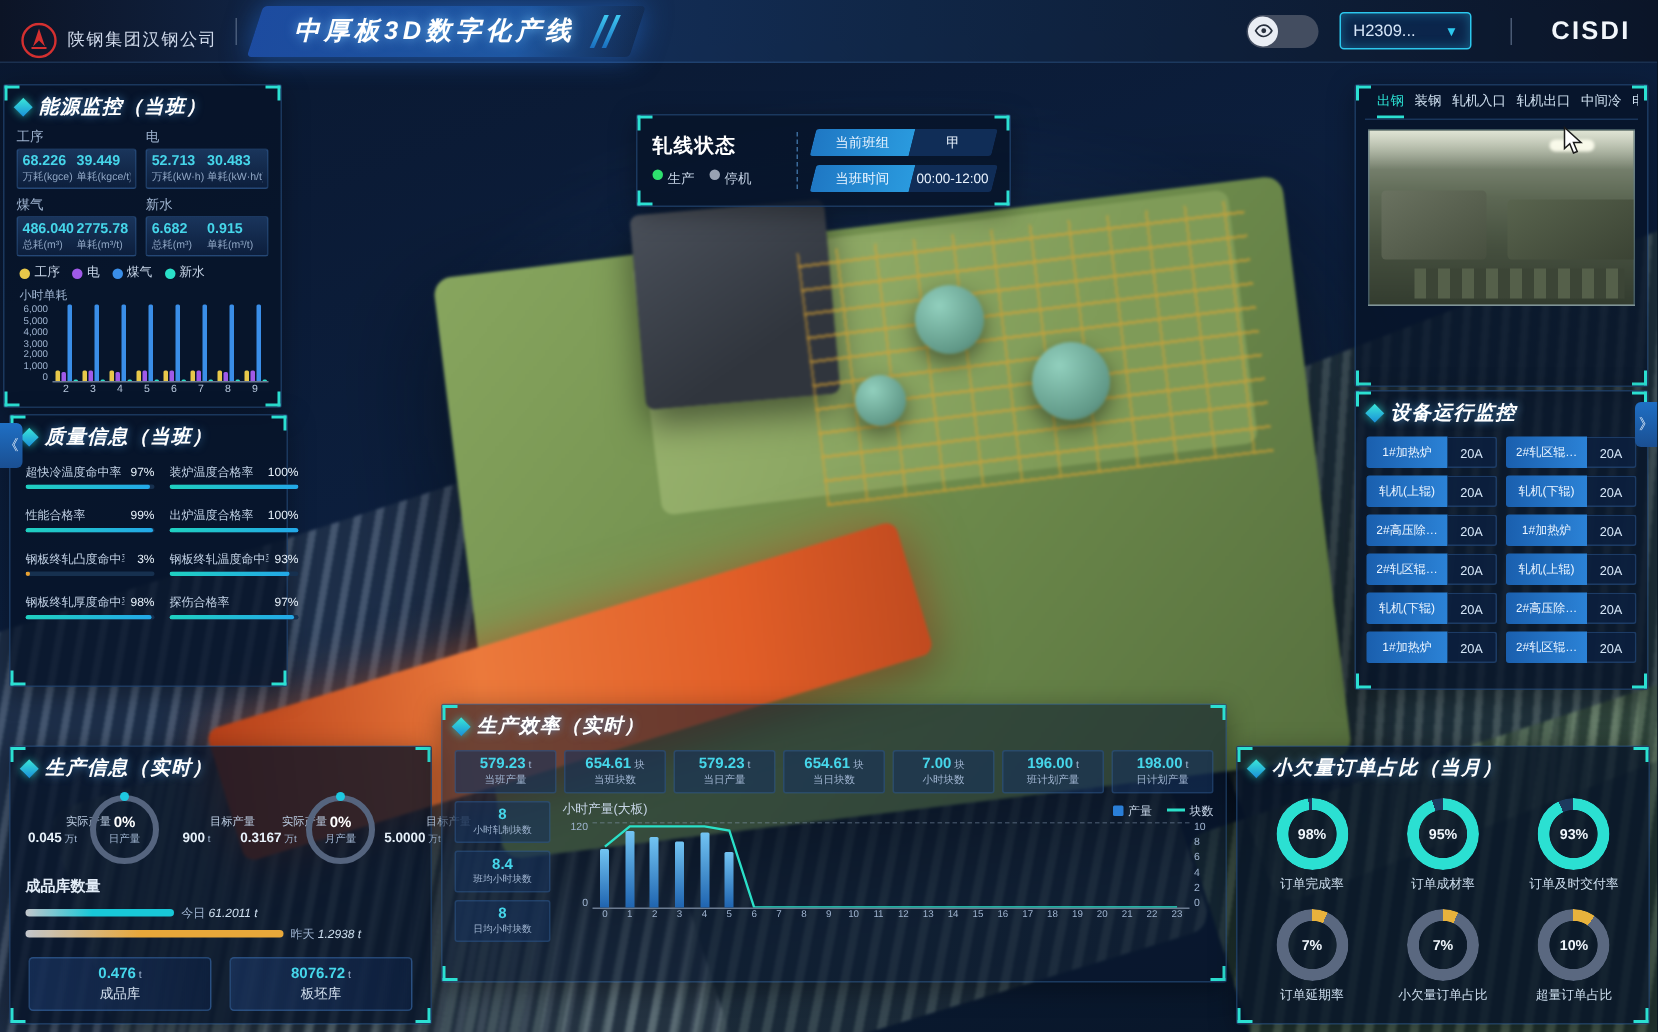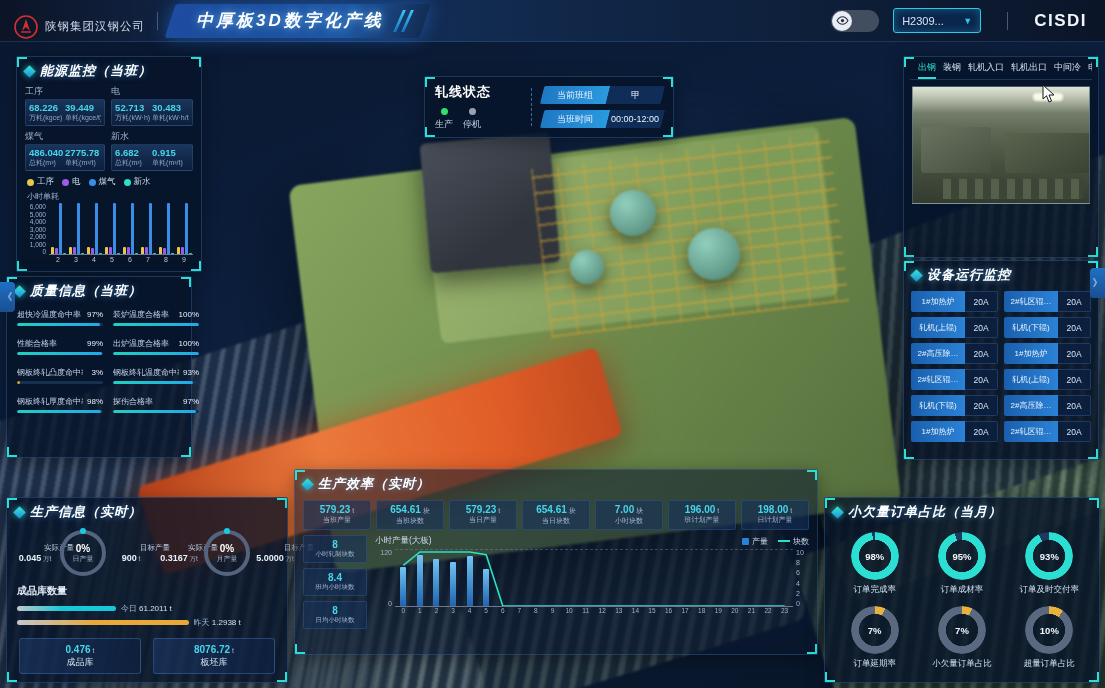"能源监控（当班）" #energy { left: 16px -> 2px }
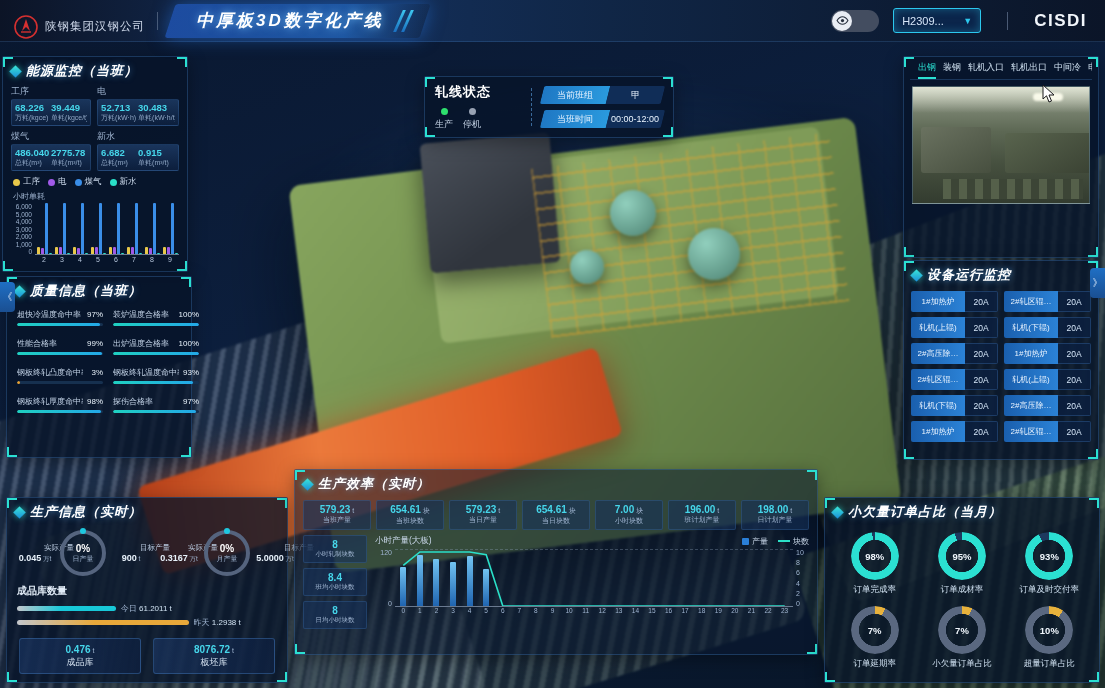"生产" .ls-legend .li { align-items: center -> none; flex-direction: column -> none }
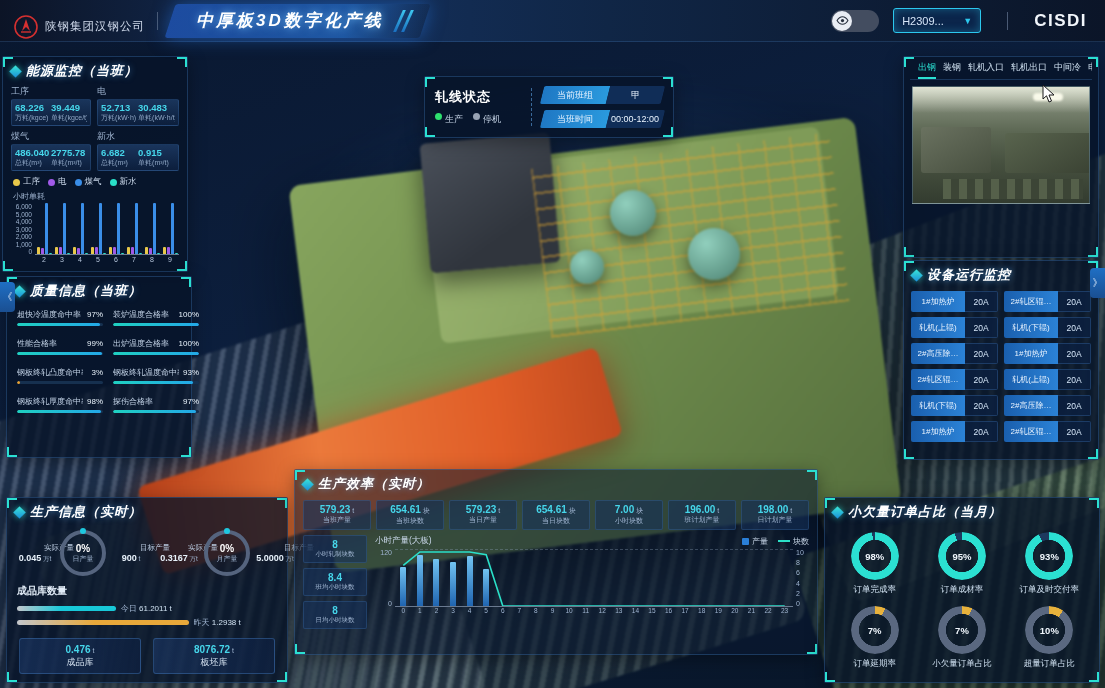"61.2011 t" .invtext b { font-style: none -> italic }
